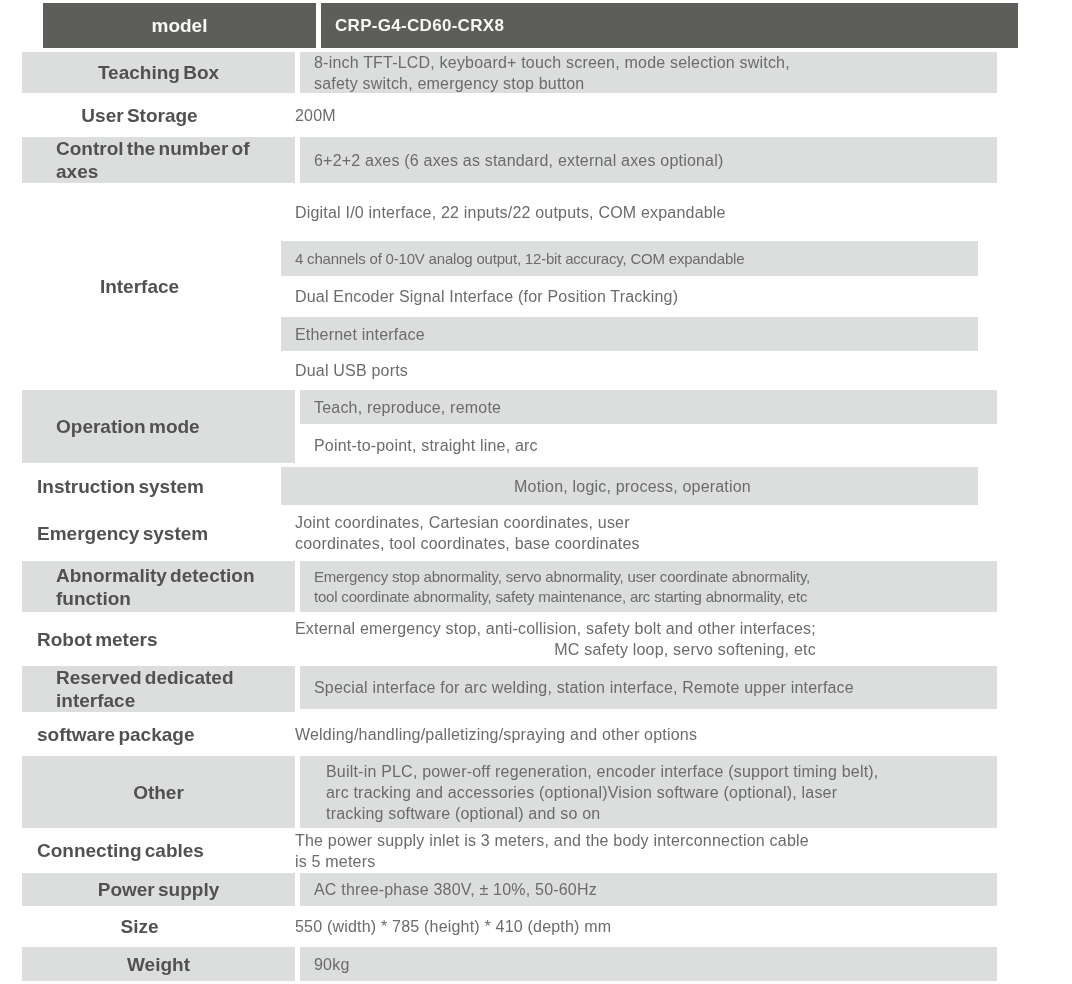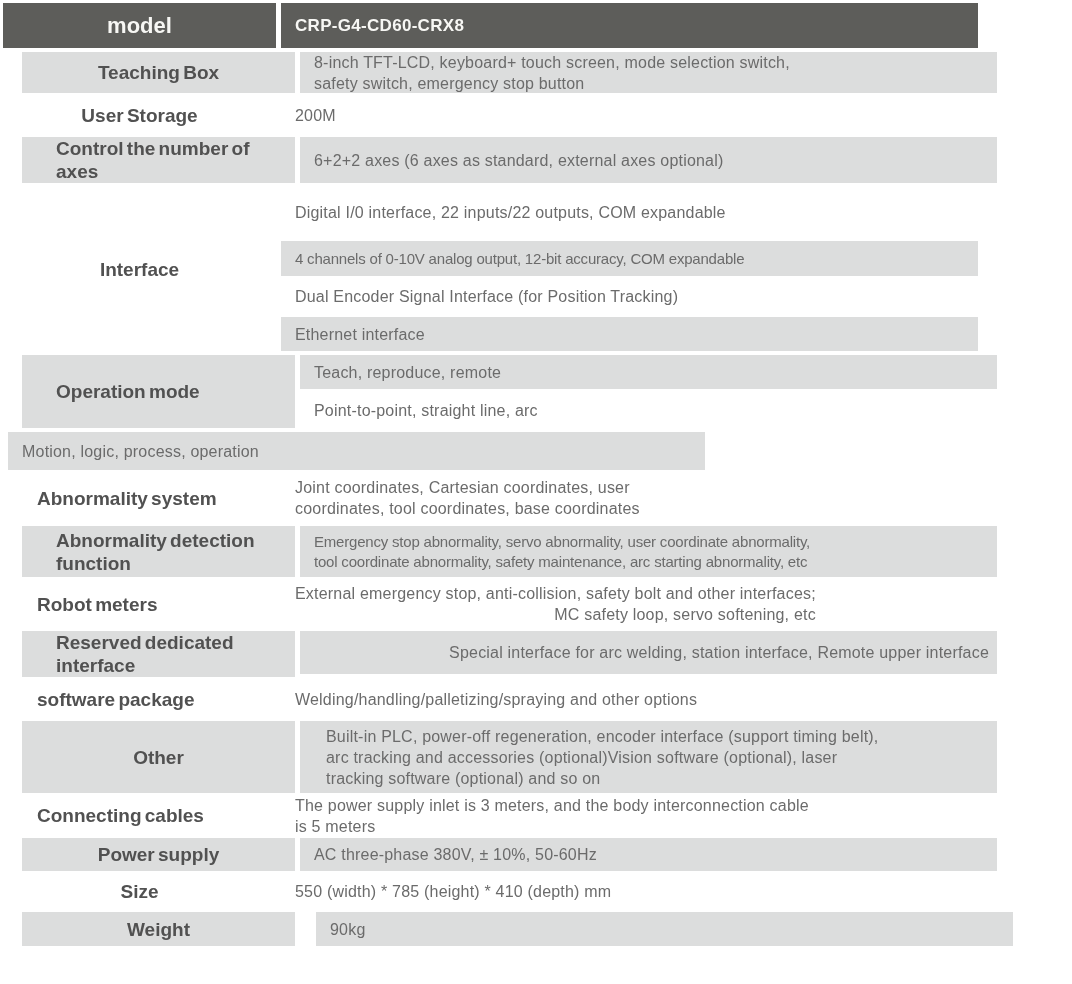"model" .header-row .cell-label { font-size: 22px -> 19px; margin-left: none -> 40px }
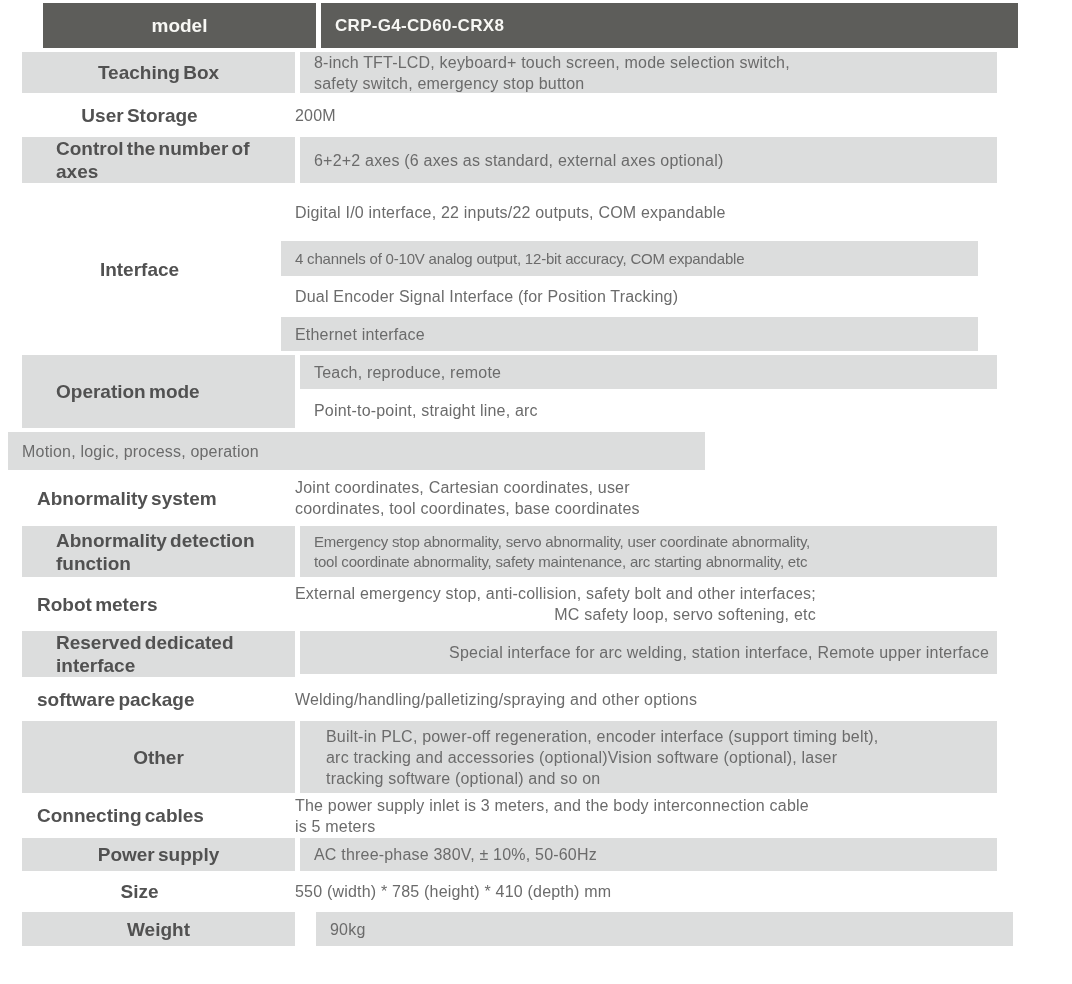"Dual USB ports" div.cell-value { html: none -> <div><span>Dual USB ports</span></div> }
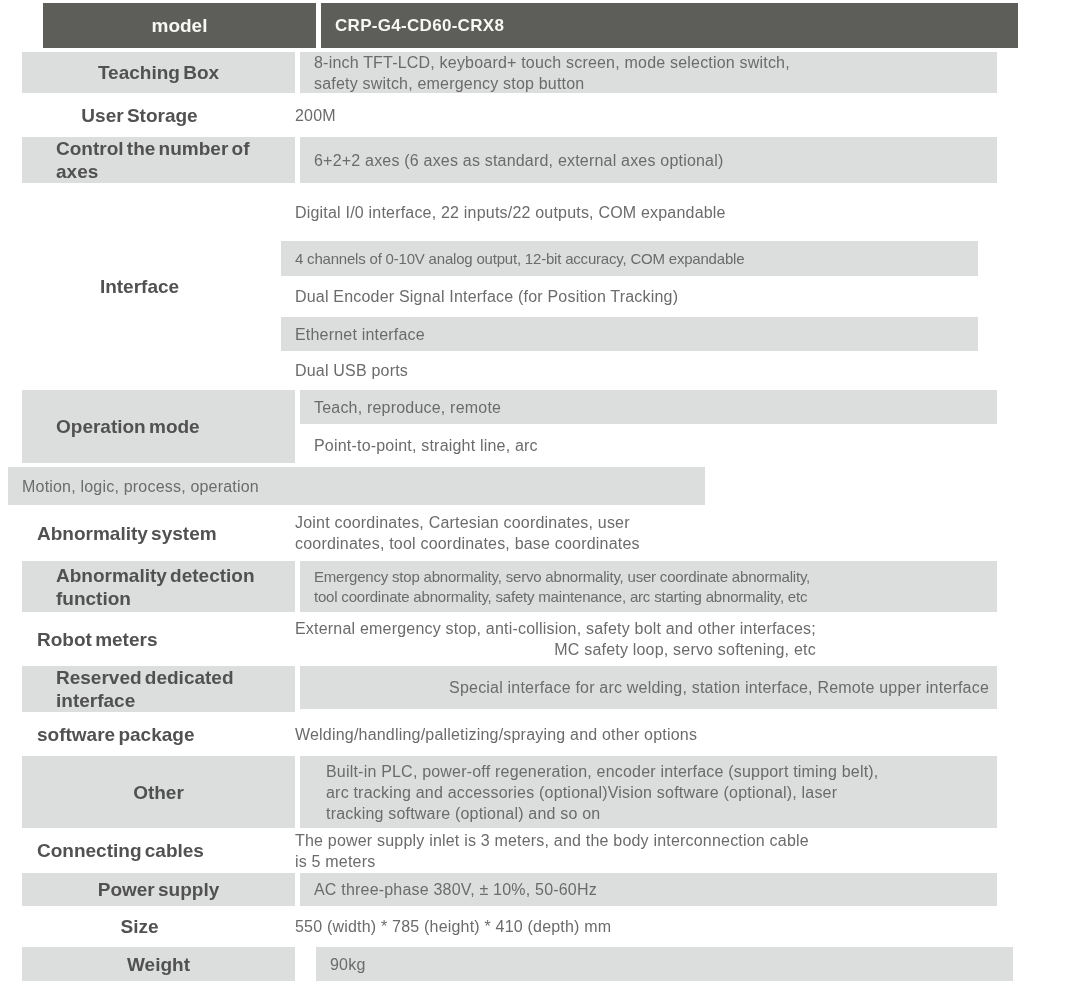"Instruction system" div.cell-label { html: none -> <div><span>Instruction system</span></div> }
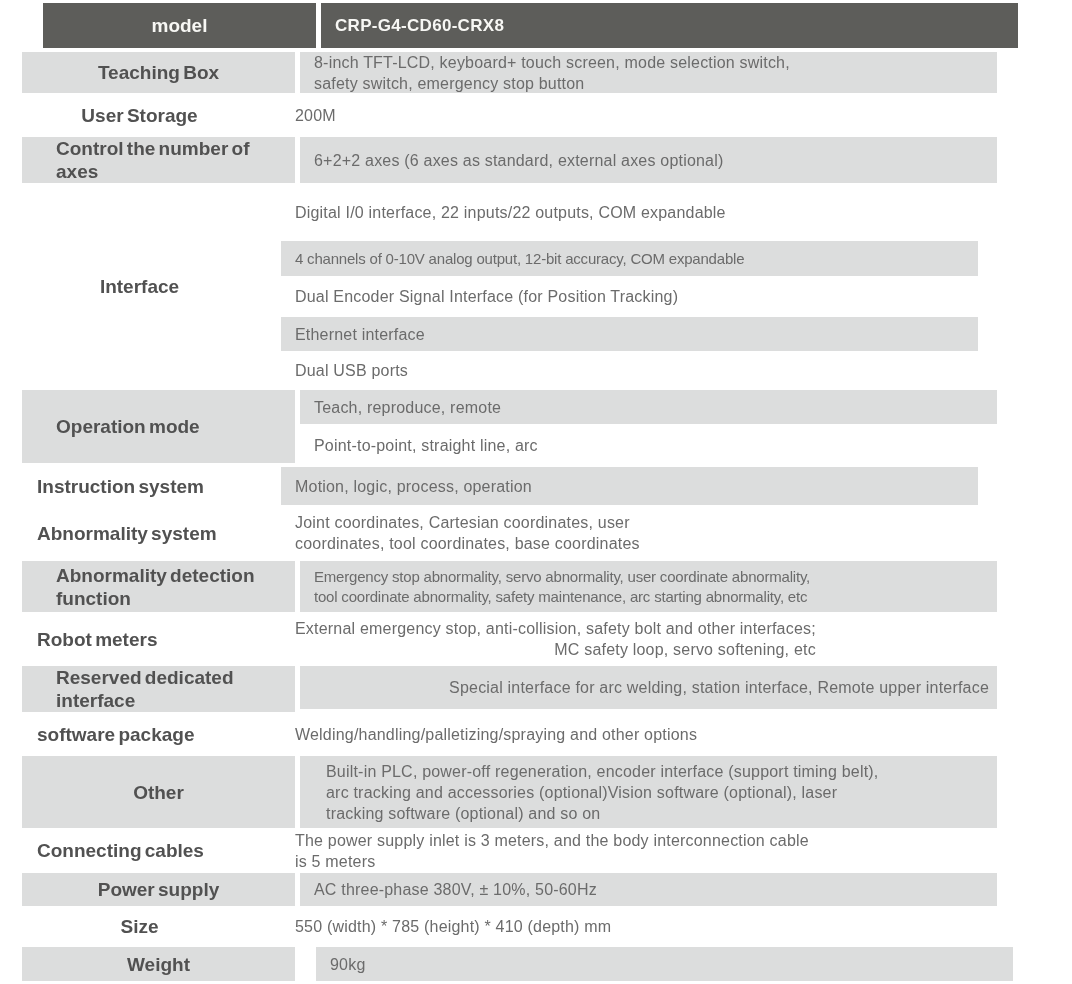"Motion, logic, process, operation" div.cell-value { justify-content: none -> center }
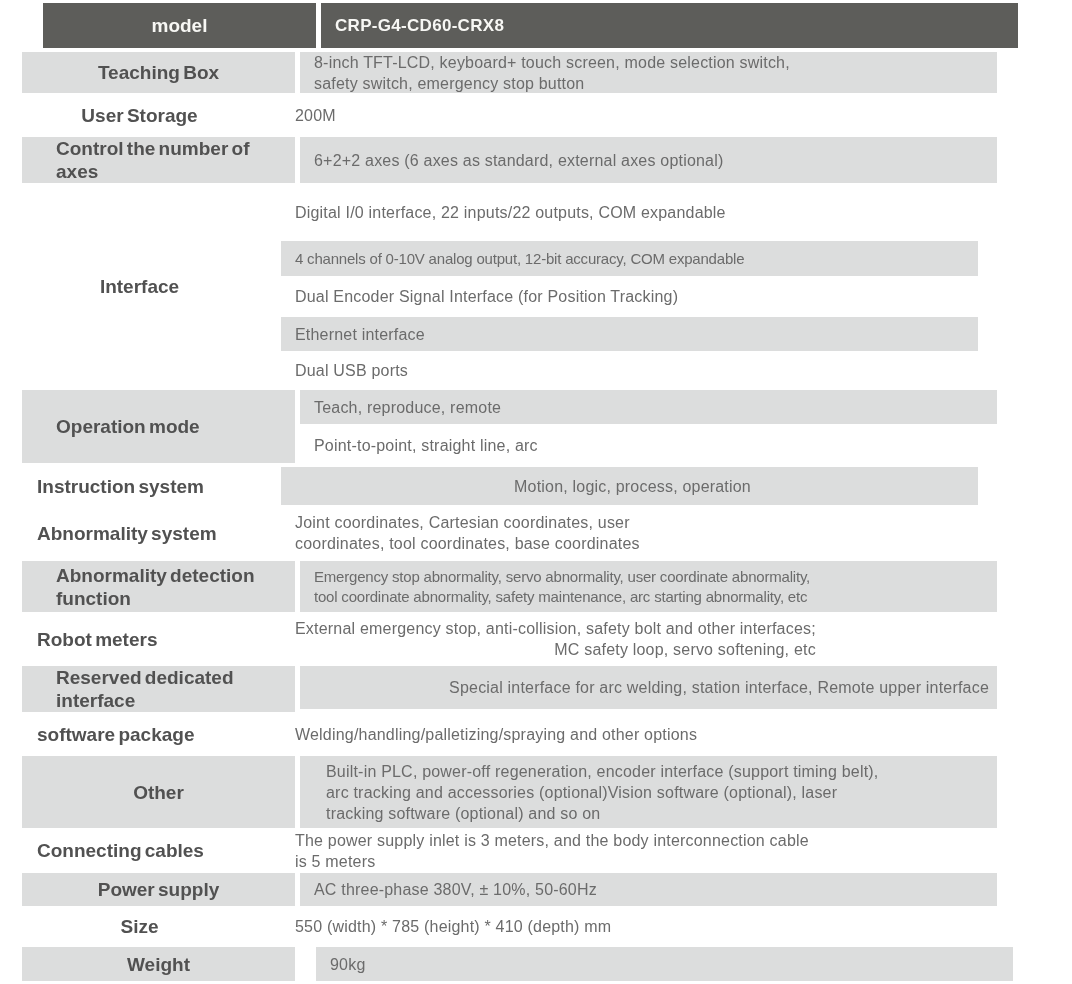"Abnormality system" span { text: Abnormality -> Emergency }
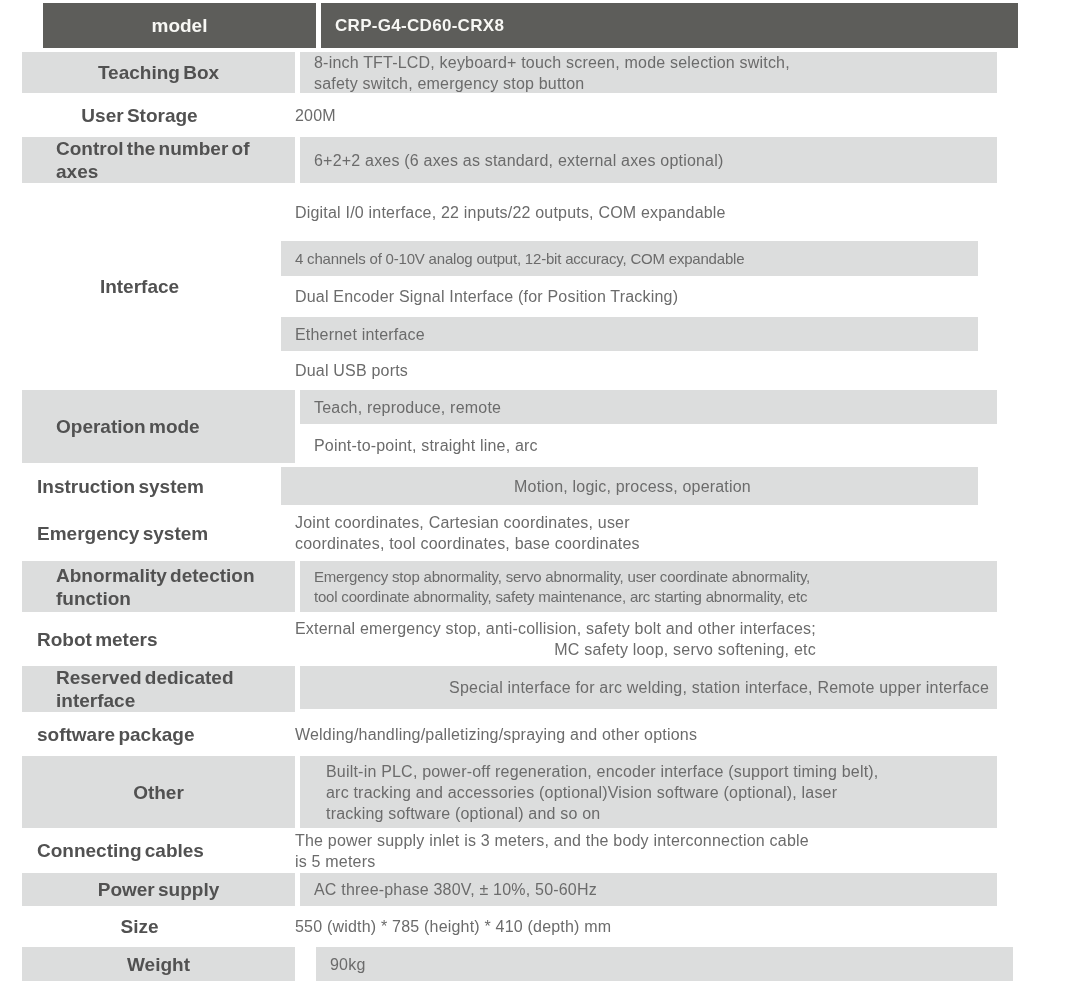"Special interface for arc welding," div.cell-value { justify-content: flex-end -> none }
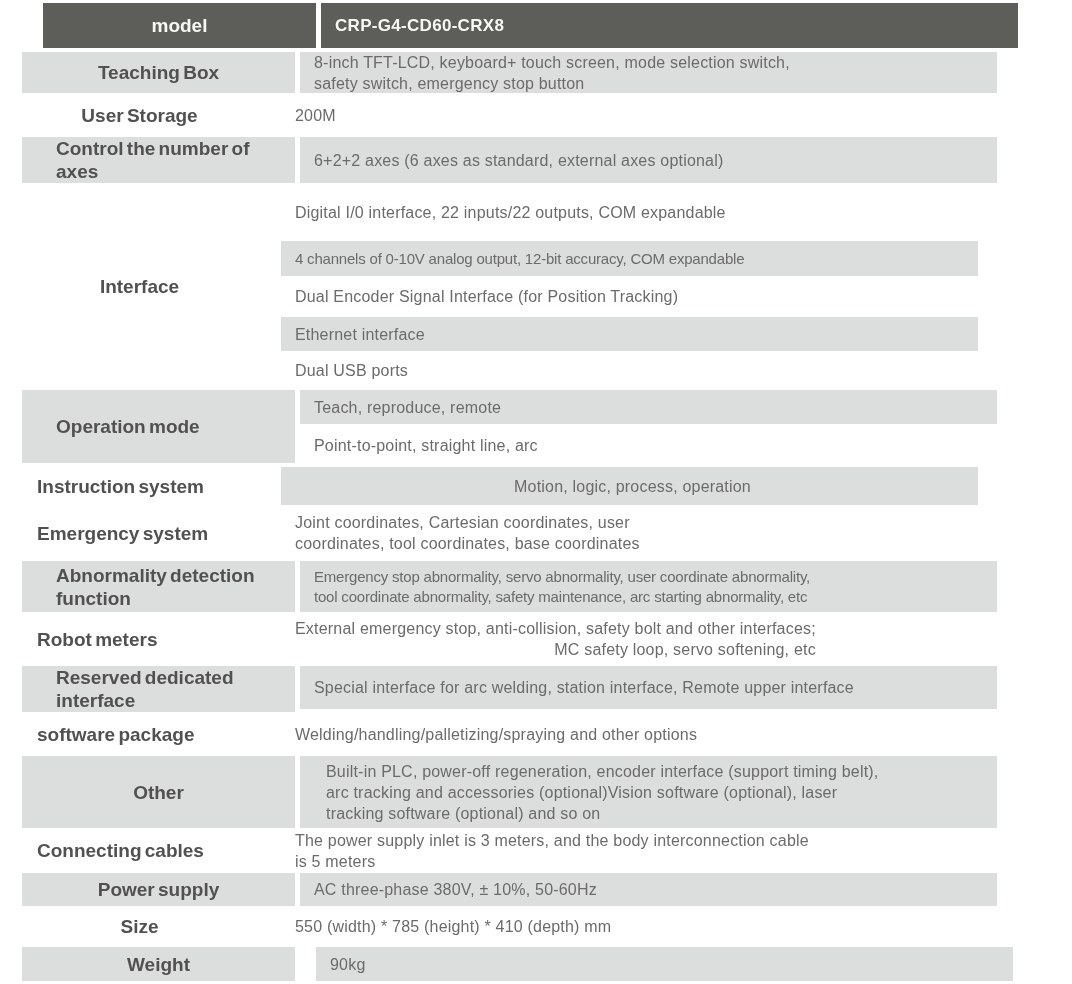"90kg" div.cell-value { margin-left: 16px -> none }
